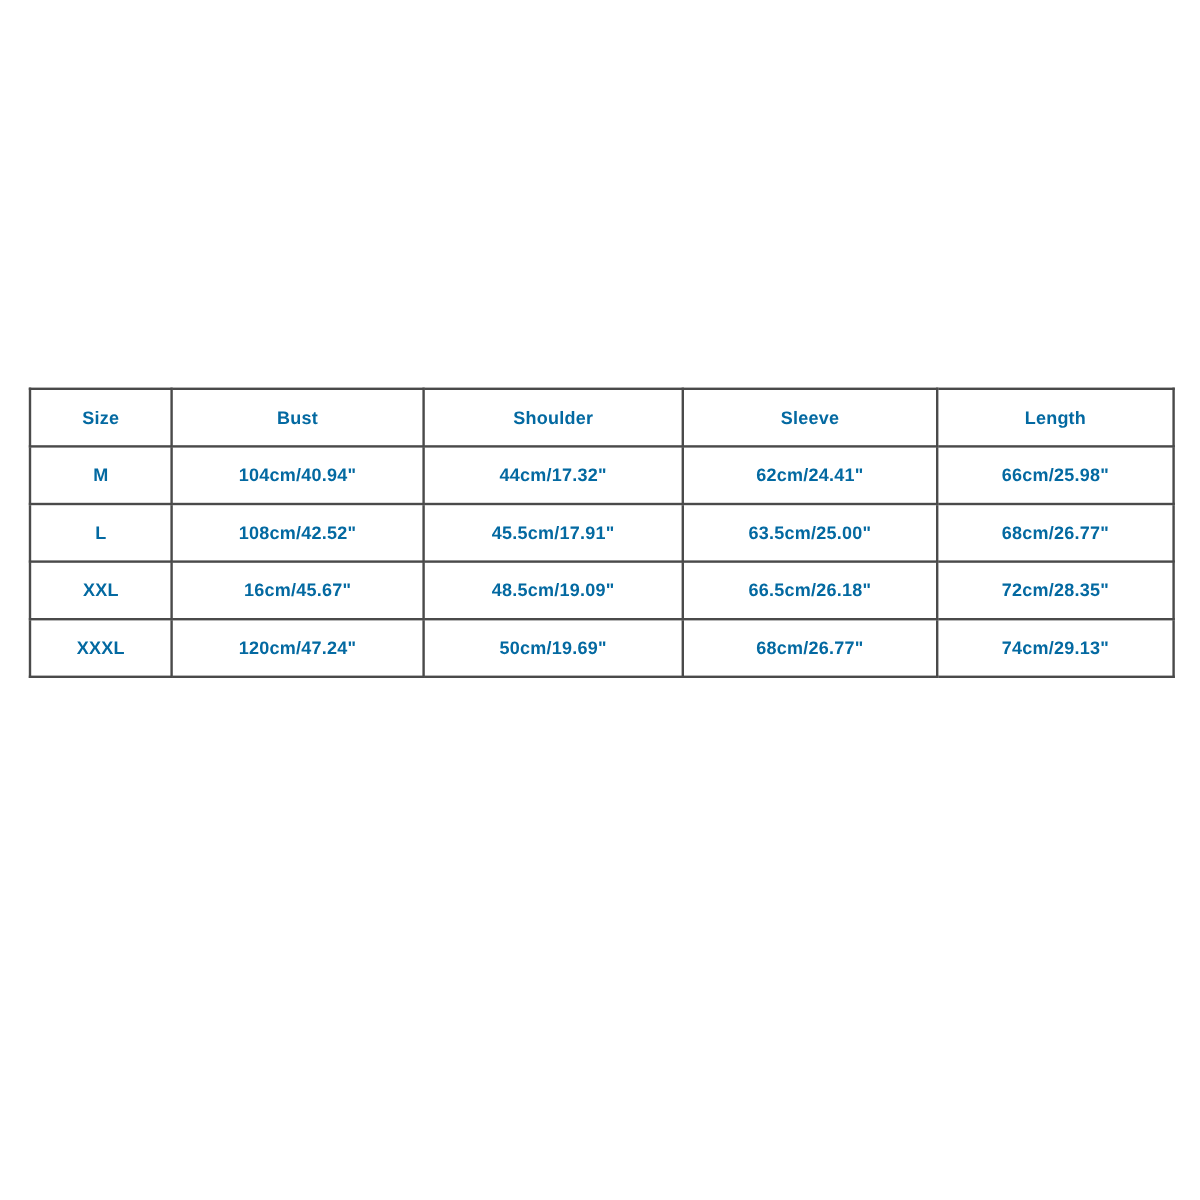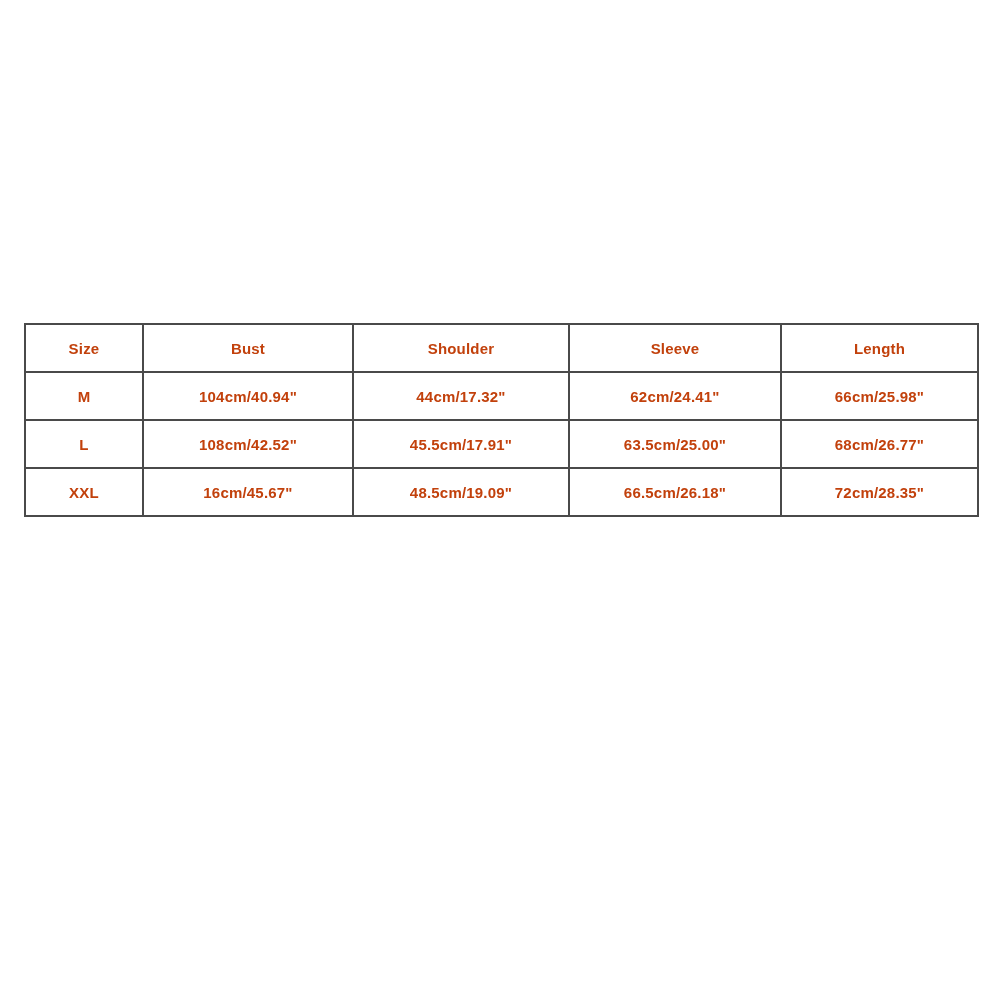"Size" .size-chart th, .size-chart td { color: #c2410c -> #0369a1 }
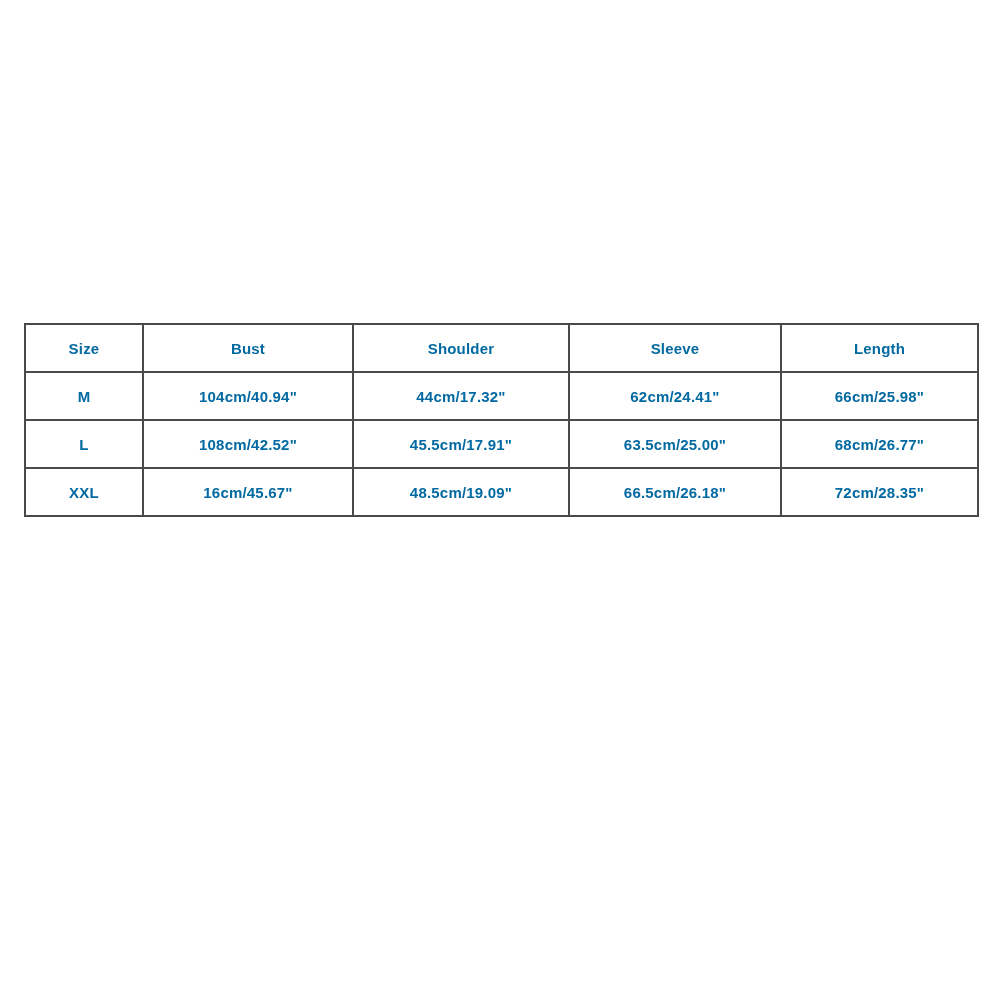"XXXL" tr { html: none -> <tr> <td>XXXL</td> <td>120cm/47.24"</td> <td>50cm/19.69"</td> <td>68cm/26.77"</td> <td>74cm/29.13"</td> </tr> }
